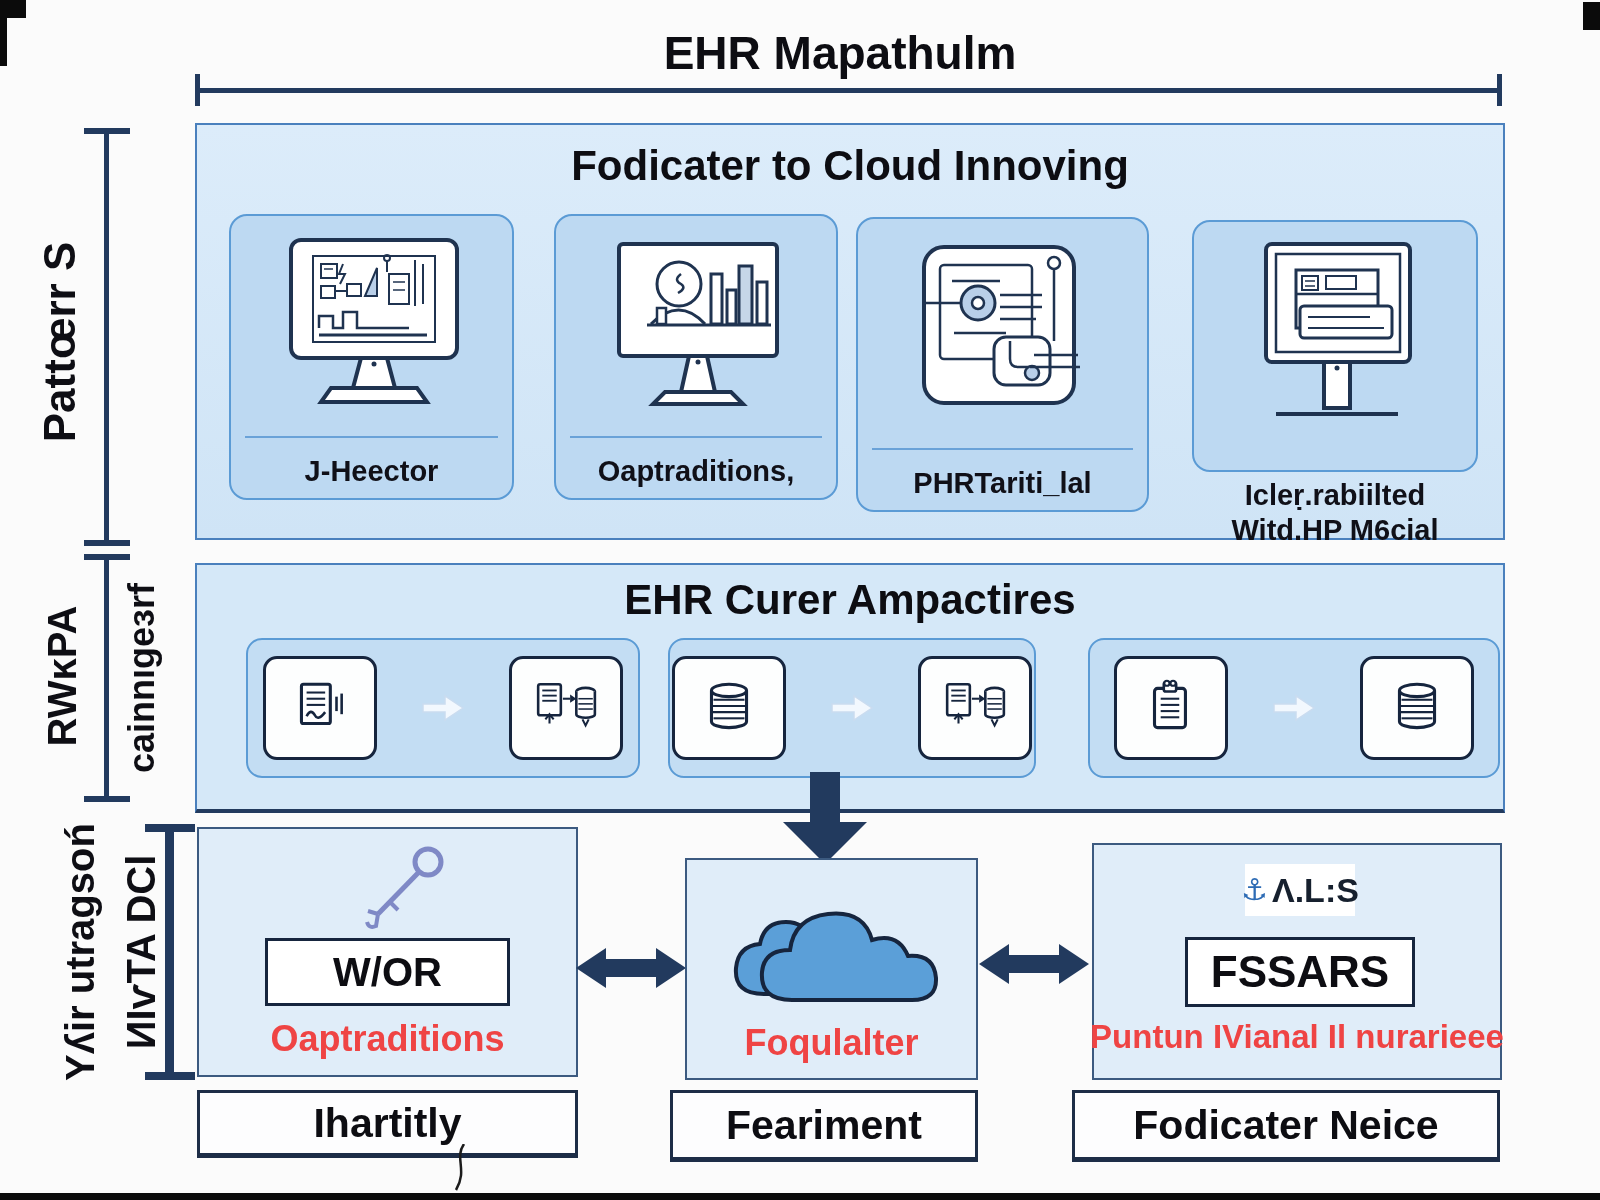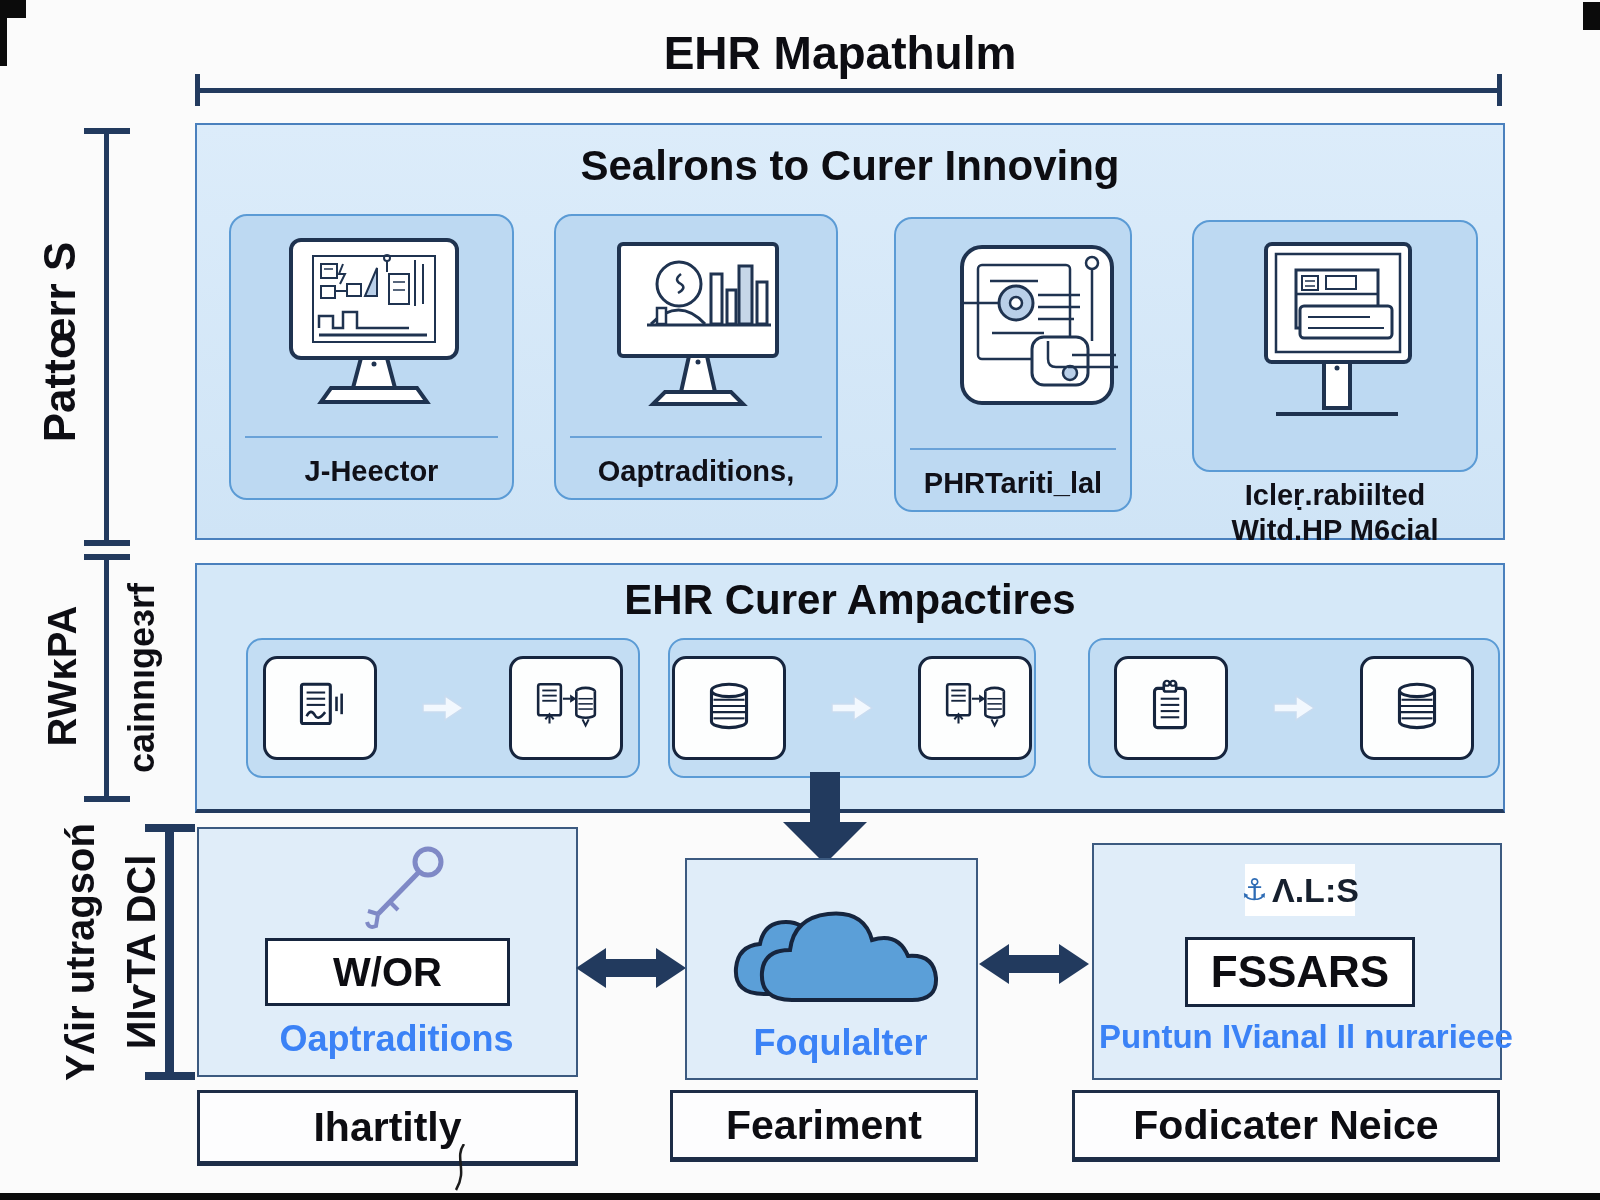"Sealrons to Curer Innoving" div.abs { text: Sealrons to Curer -> Fodicater to Cloud }
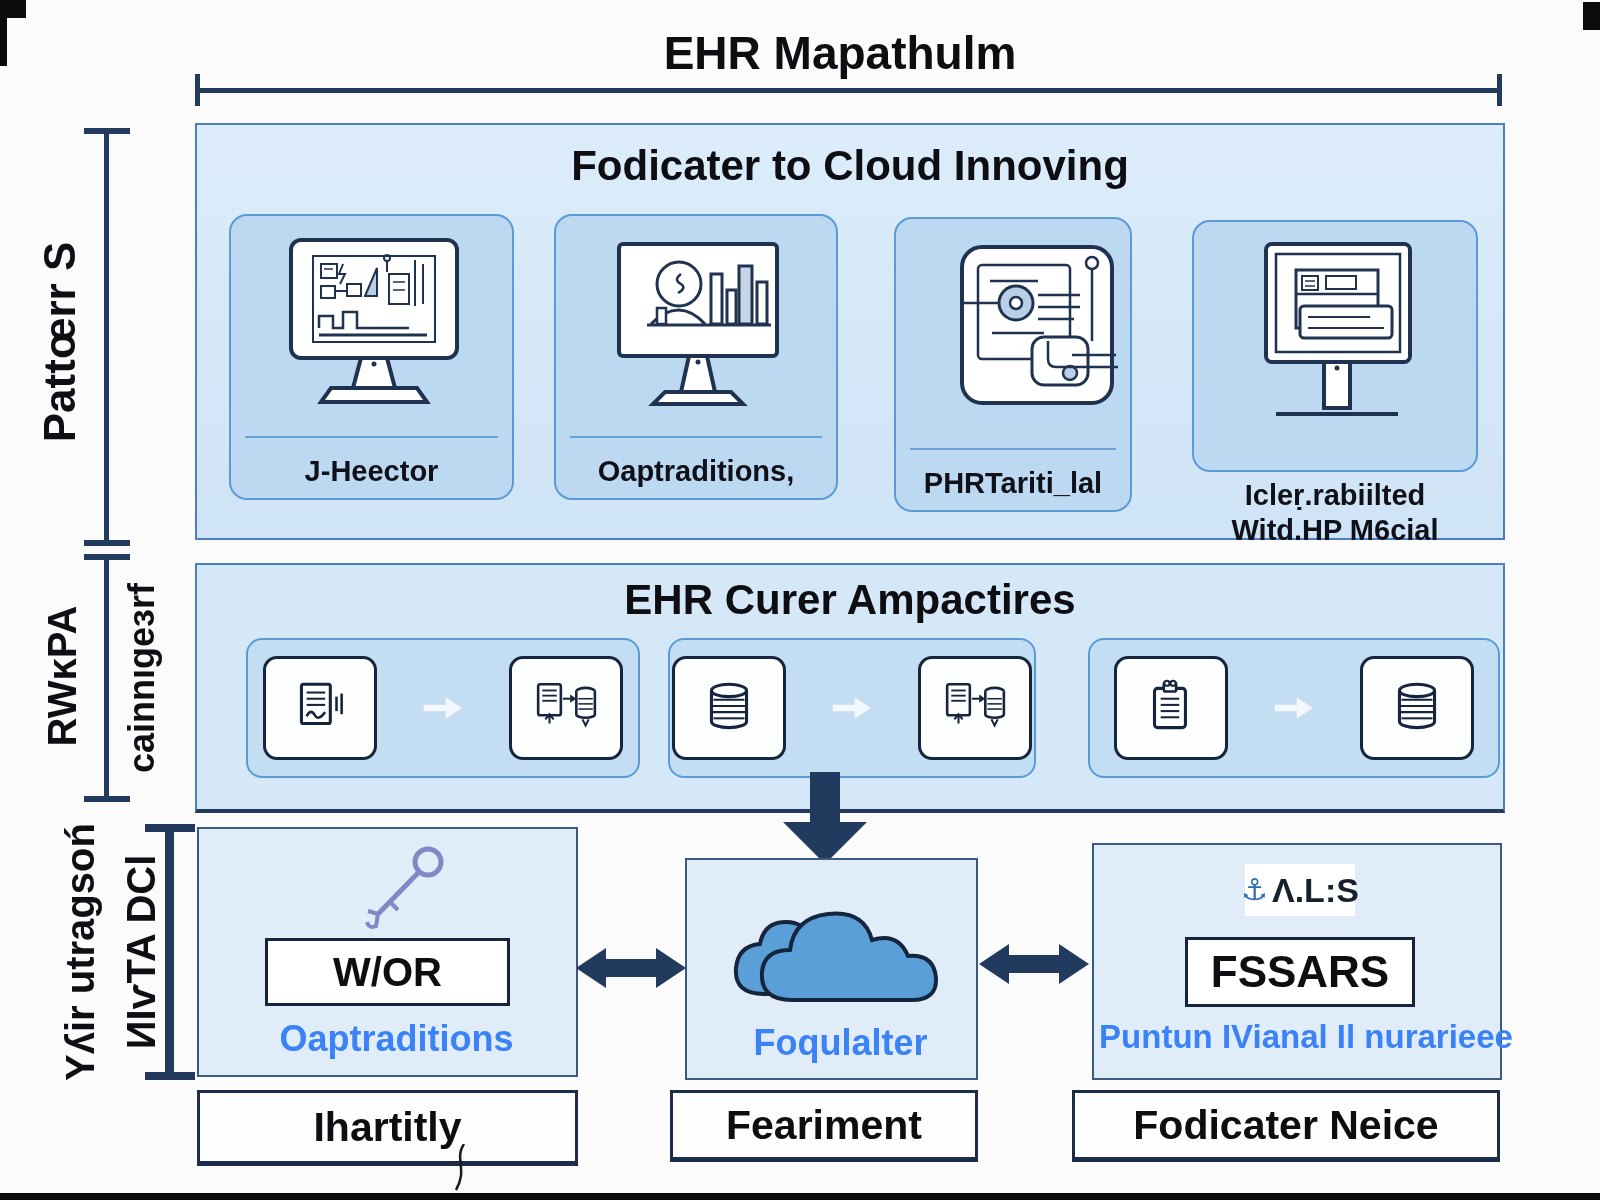"PHRTariti_lal" div.card { left: 894px -> 856px; width: 238px -> 293px }
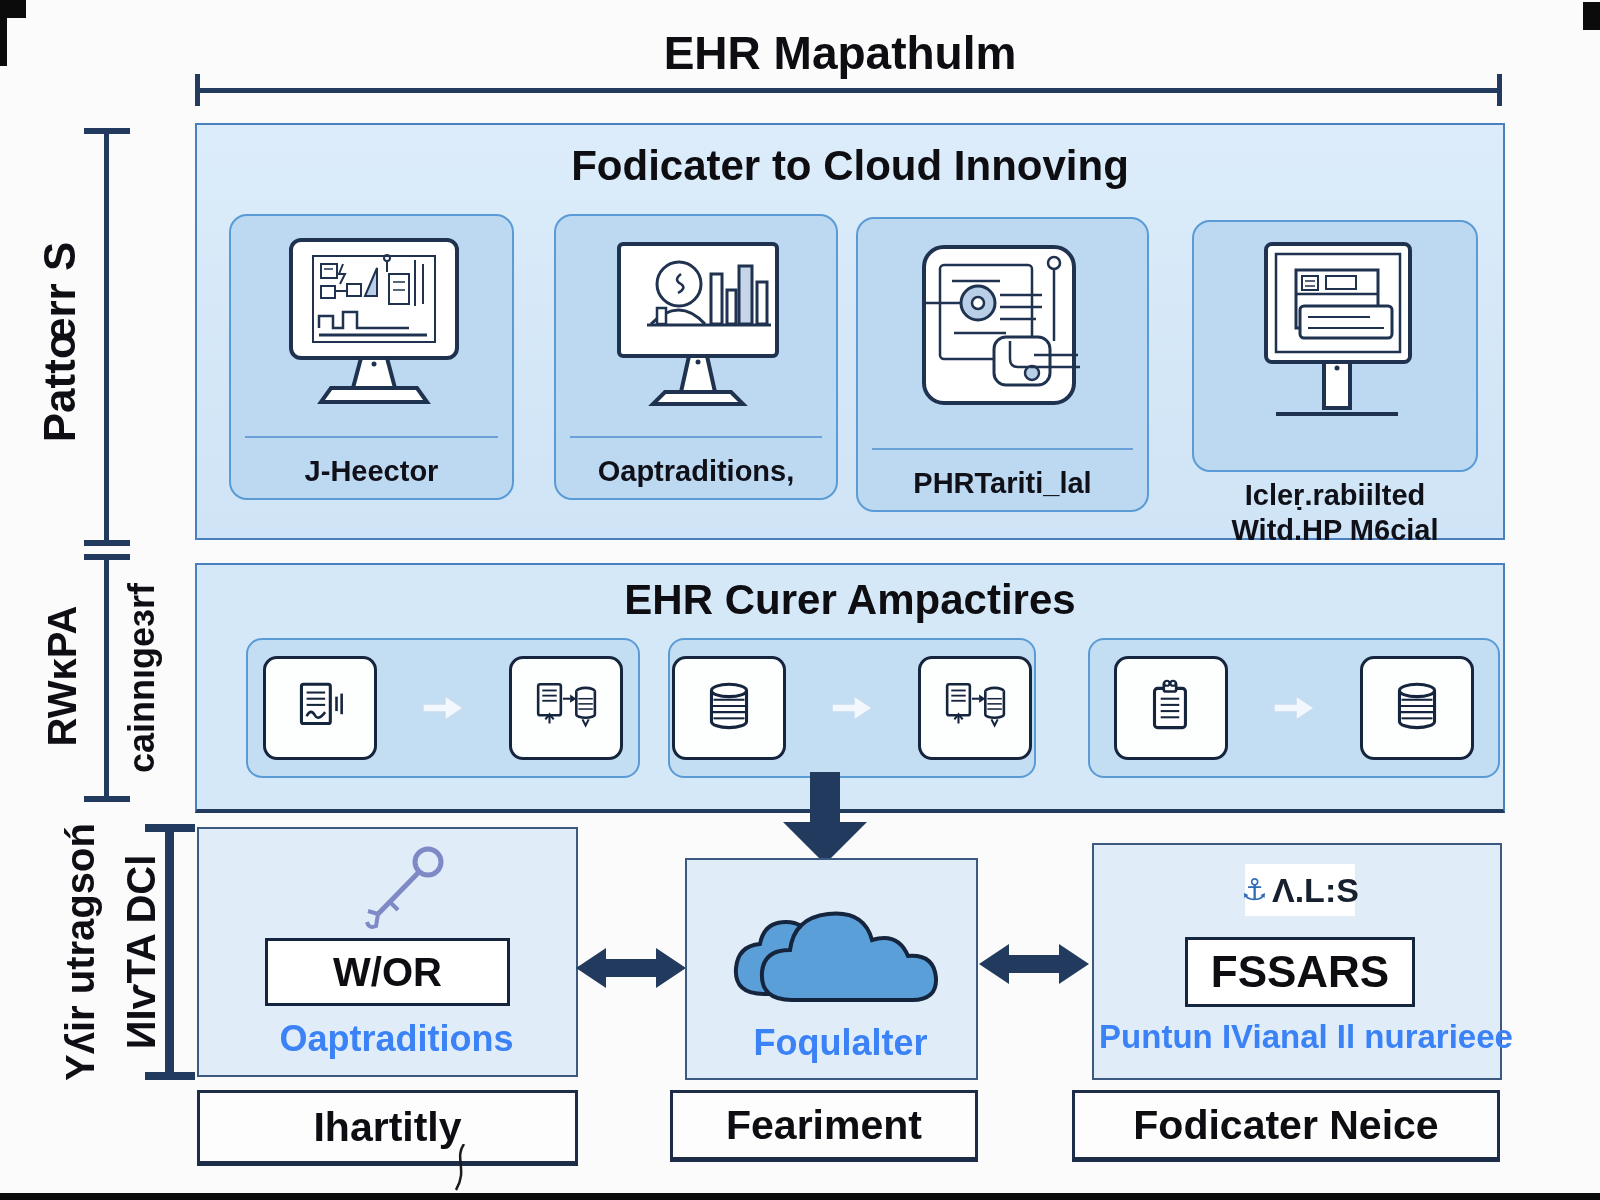"Oaptraditions" .bcap { color: #3b82f6 -> #ef4444; padding-left: 9px -> none }
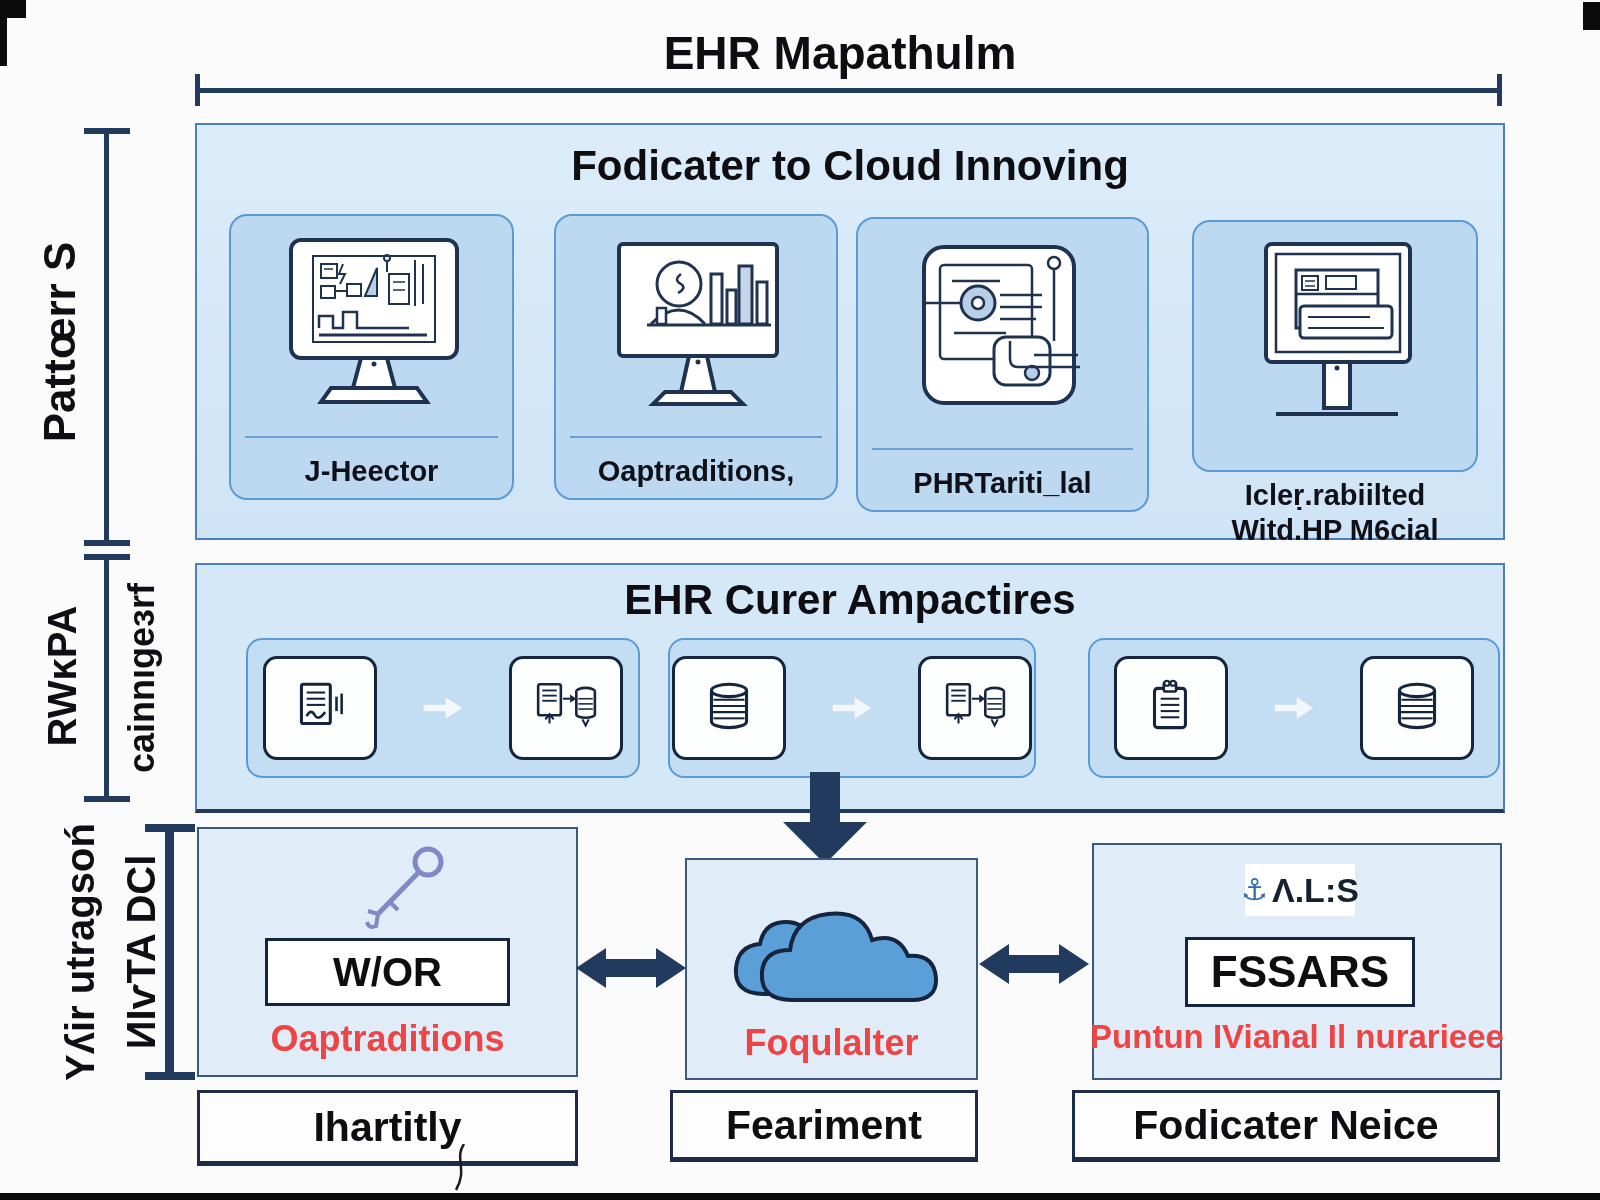"Ihartitly" div.flabel { height: 76px -> 68px }
